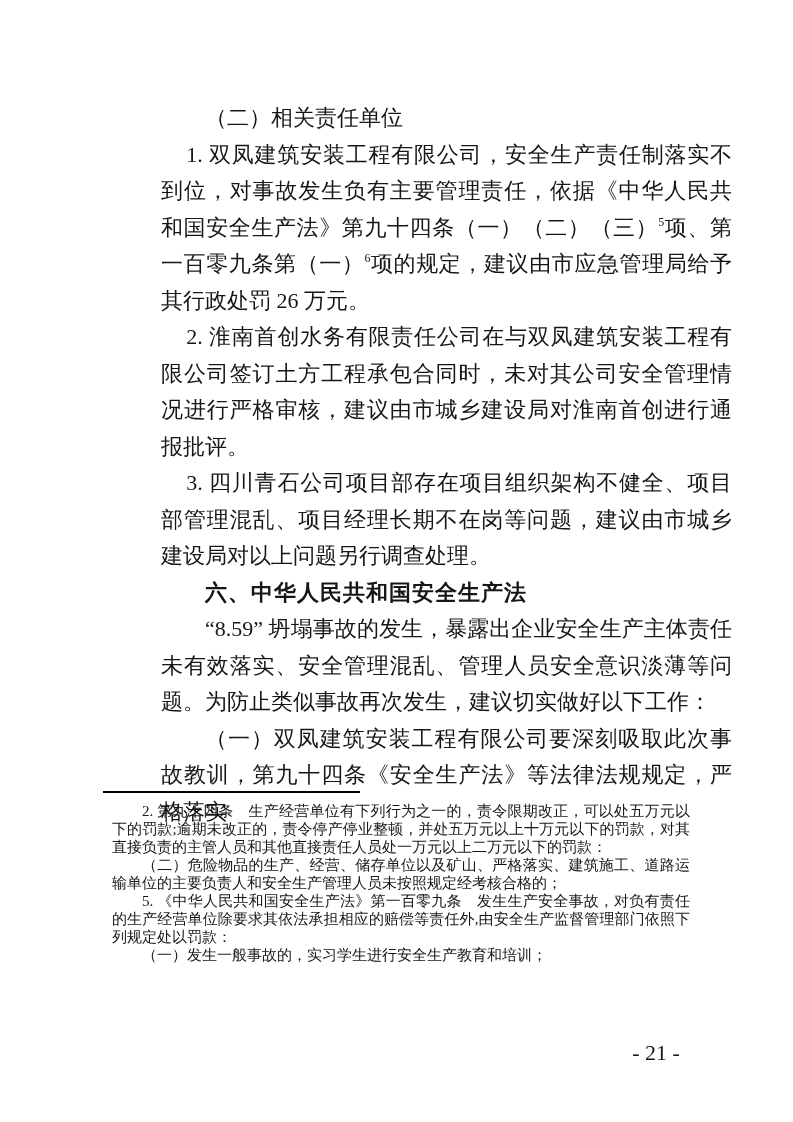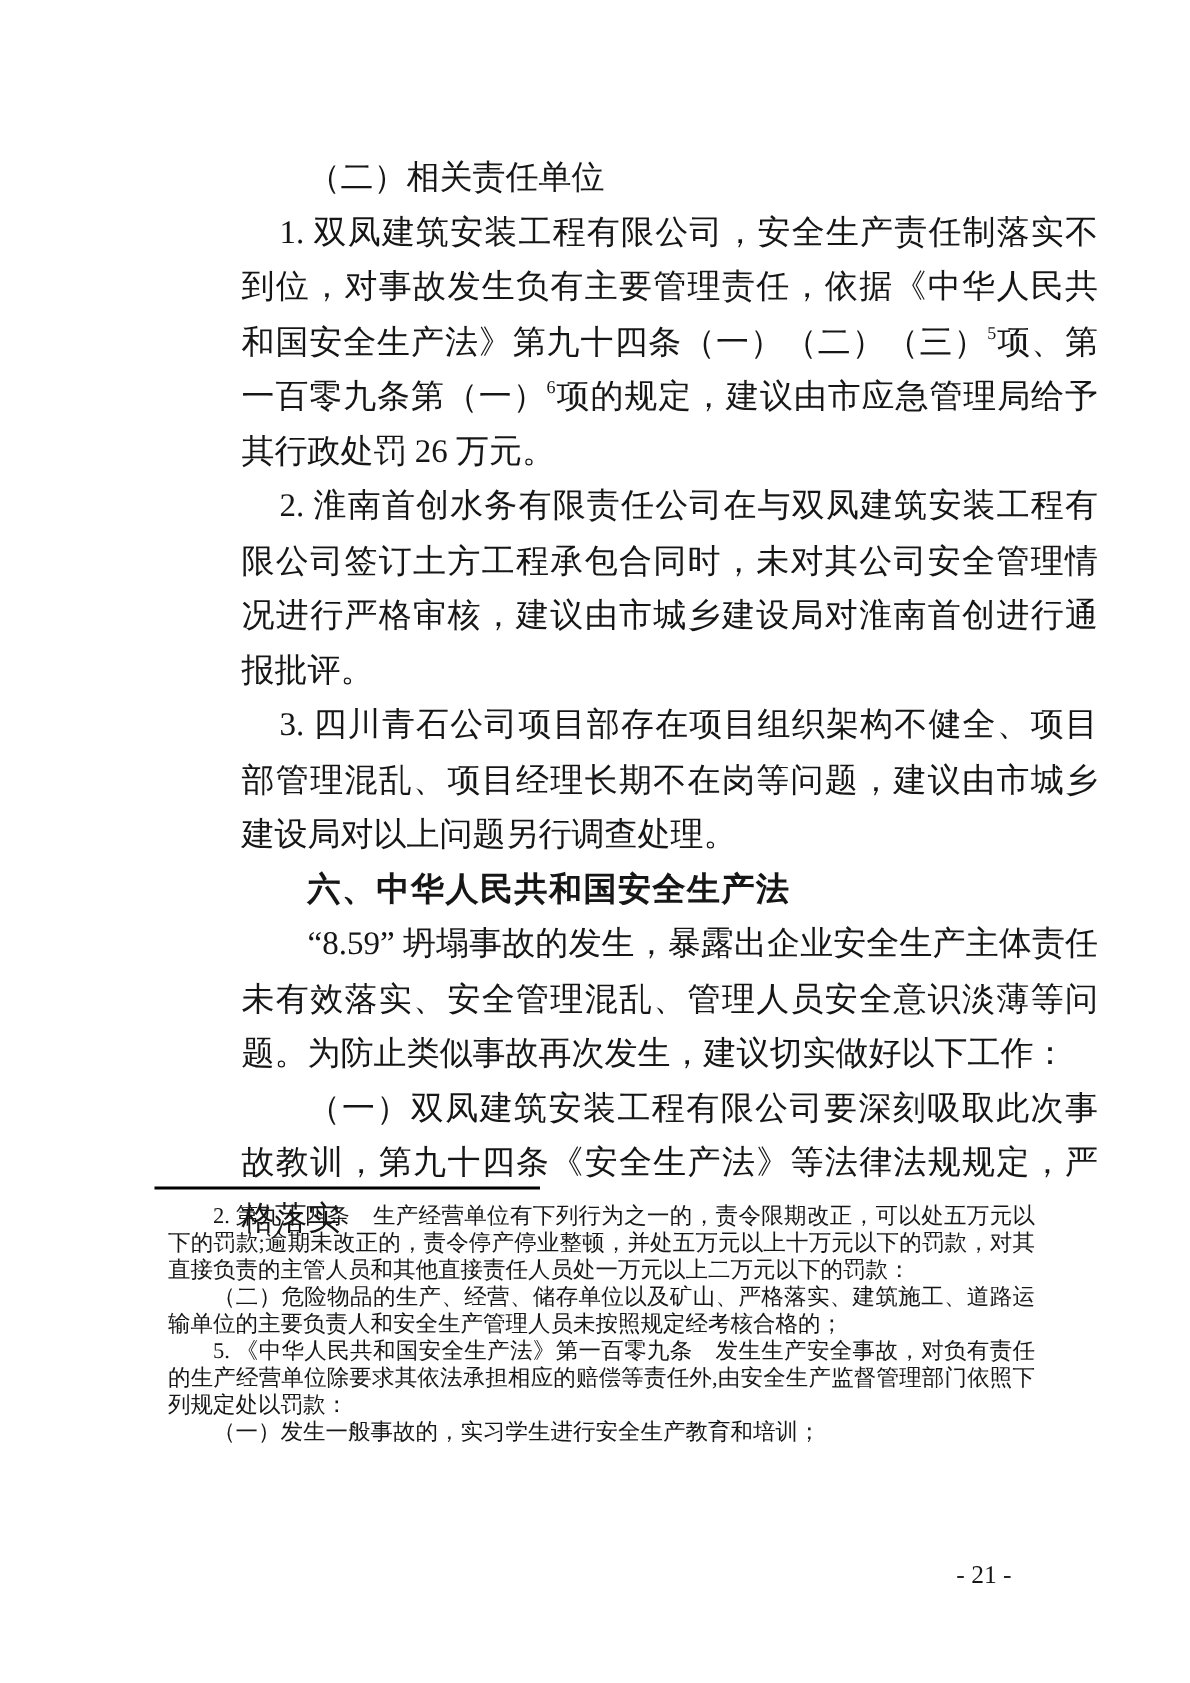"- 21 -" .page-number { font-size: 17px -> 22px }
